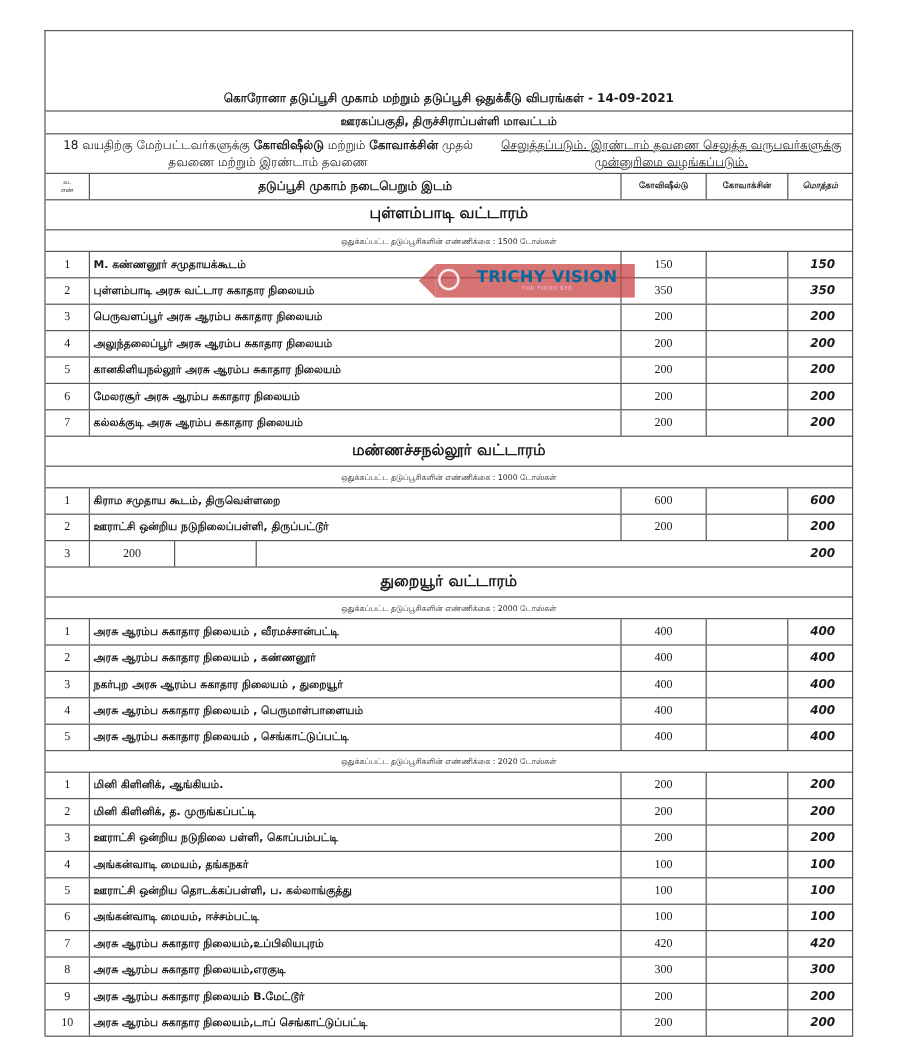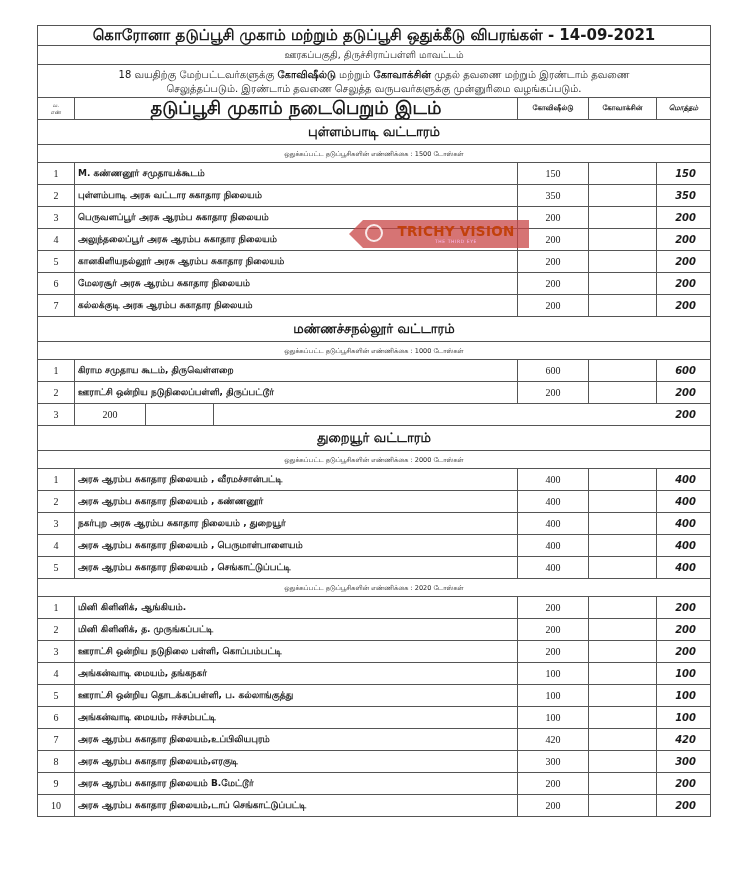"கொரோனா தடுப்பூசி முகாம் மற்றும்" .title { font-size: 15px -> 10px; margin-top: none -> 47px }
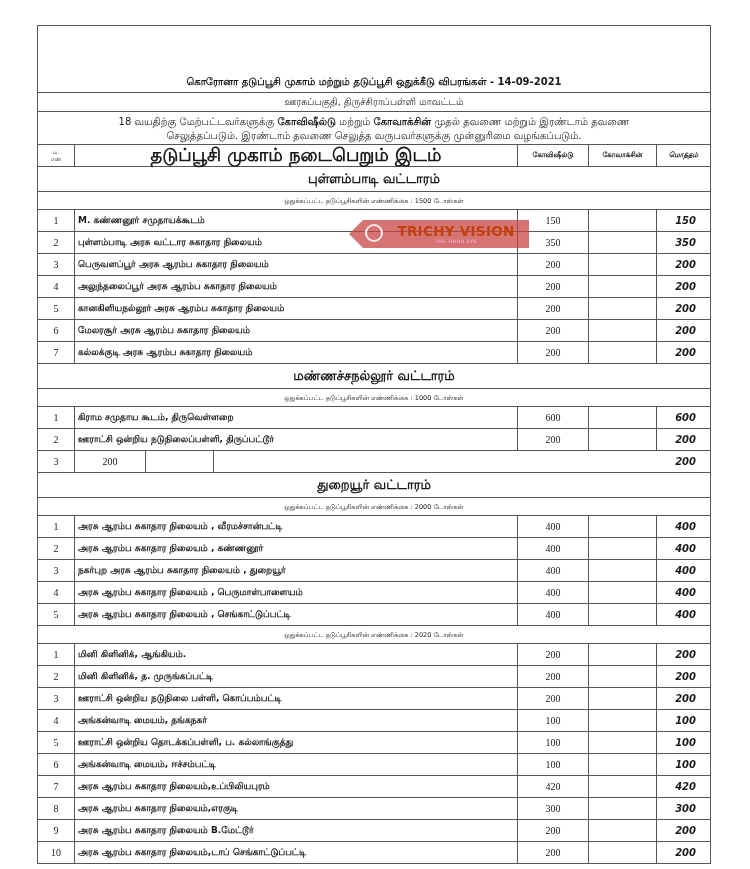"ஊரகப்பகுதி, திருச்சிராப்பள்ளி மாவட்டம்" .subtitle { font-weight: normal -> bold }
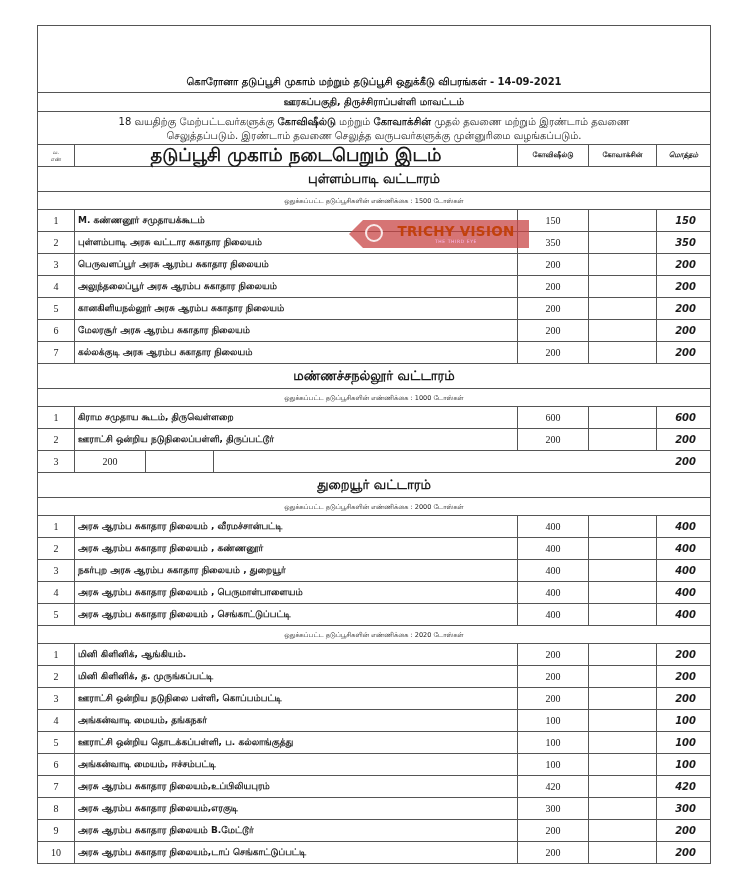"18 வயதிற்கு மேற்பட்டவர்களுக்கு" .note { flex-direction: column -> row }
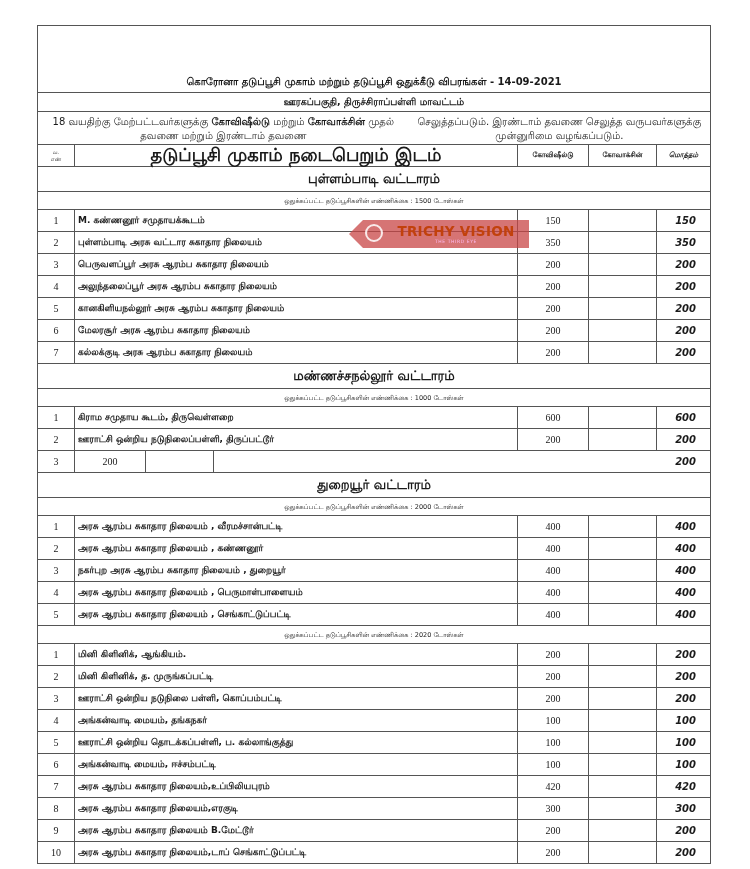"செலுத்தப்படும். இரண்டாம் தவணை செலுத்த" .note .l2 { text-decoration: none -> underline }
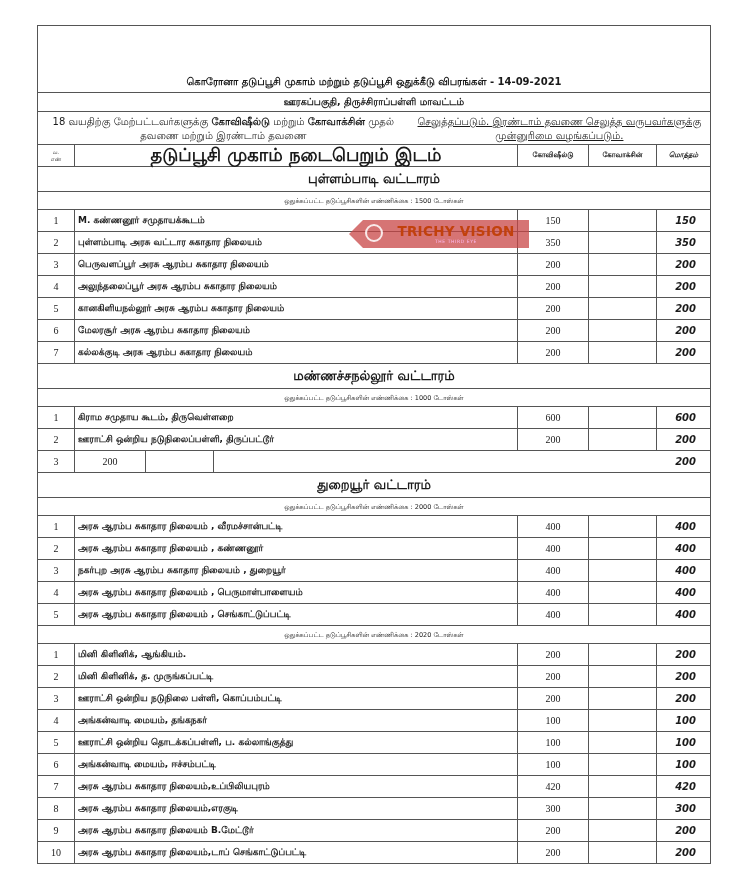"தடுப்பூசி முகாம் நடைபெறும் இடம்" .hdr .c-place { font-size: 18px -> 10px }
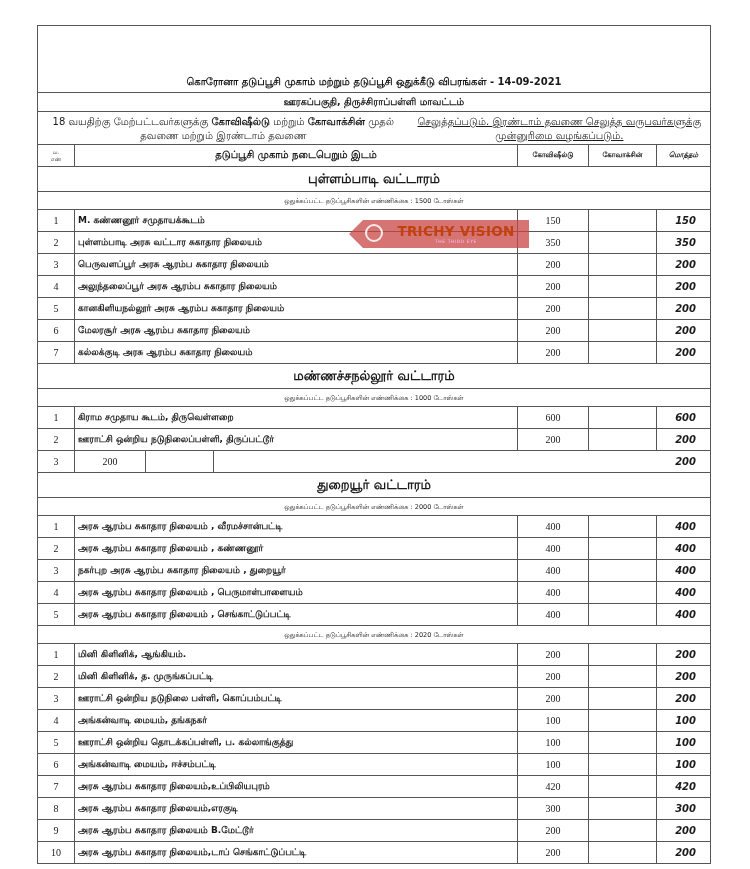"TRICHY VISION" .wm-name { color: #c2410c -> #0369a1 }
